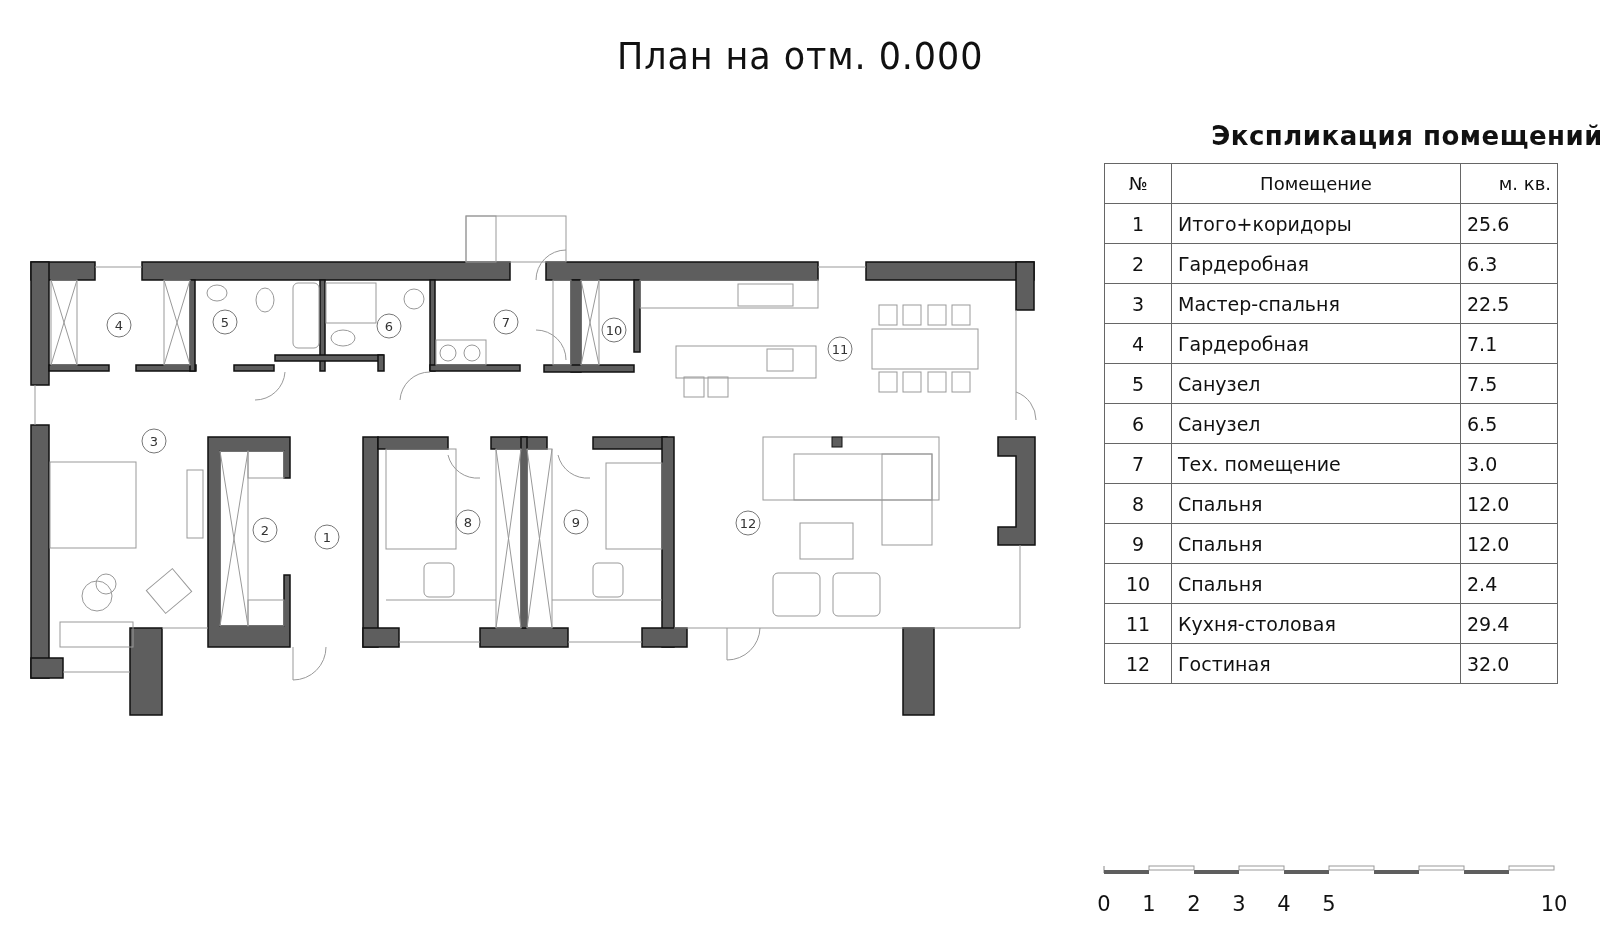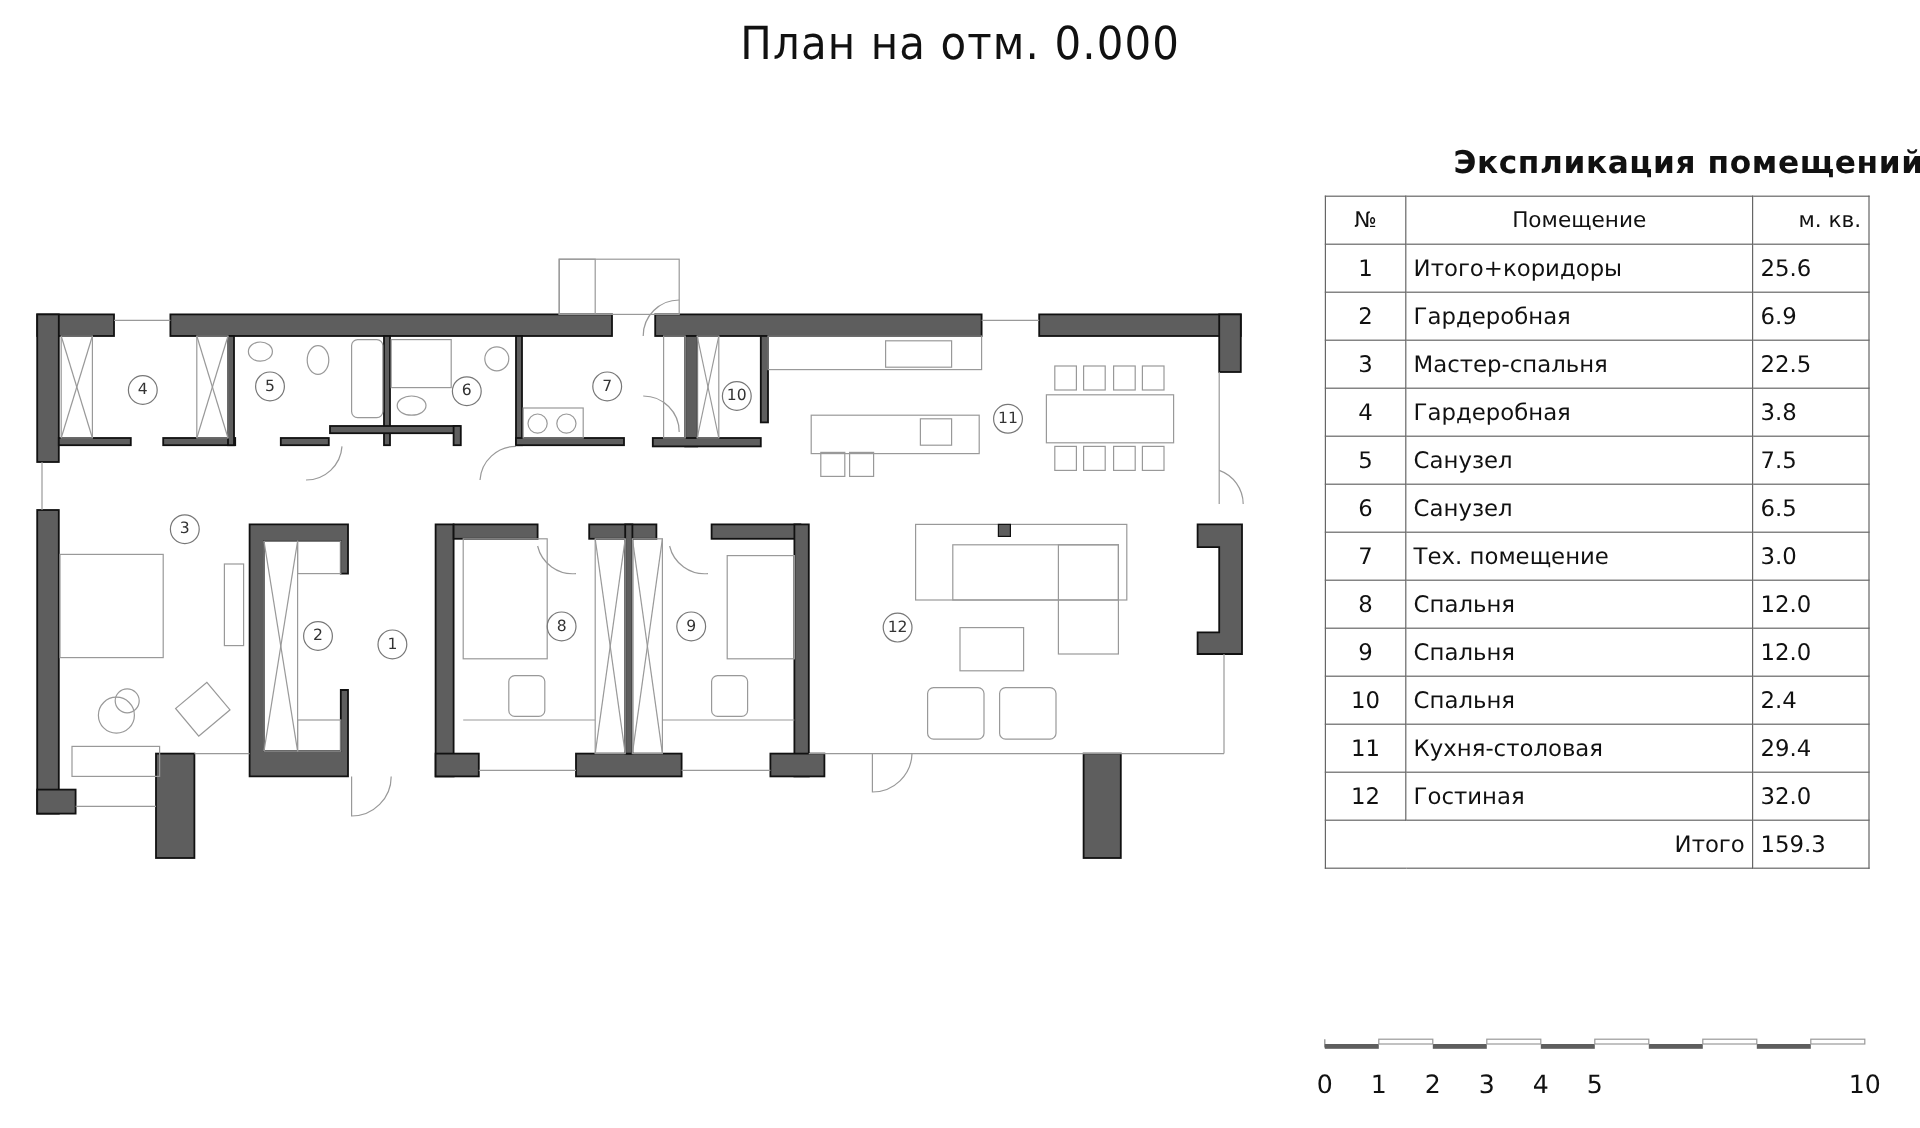"План на отм. 0.000" .title { top: 14px -> 34px }
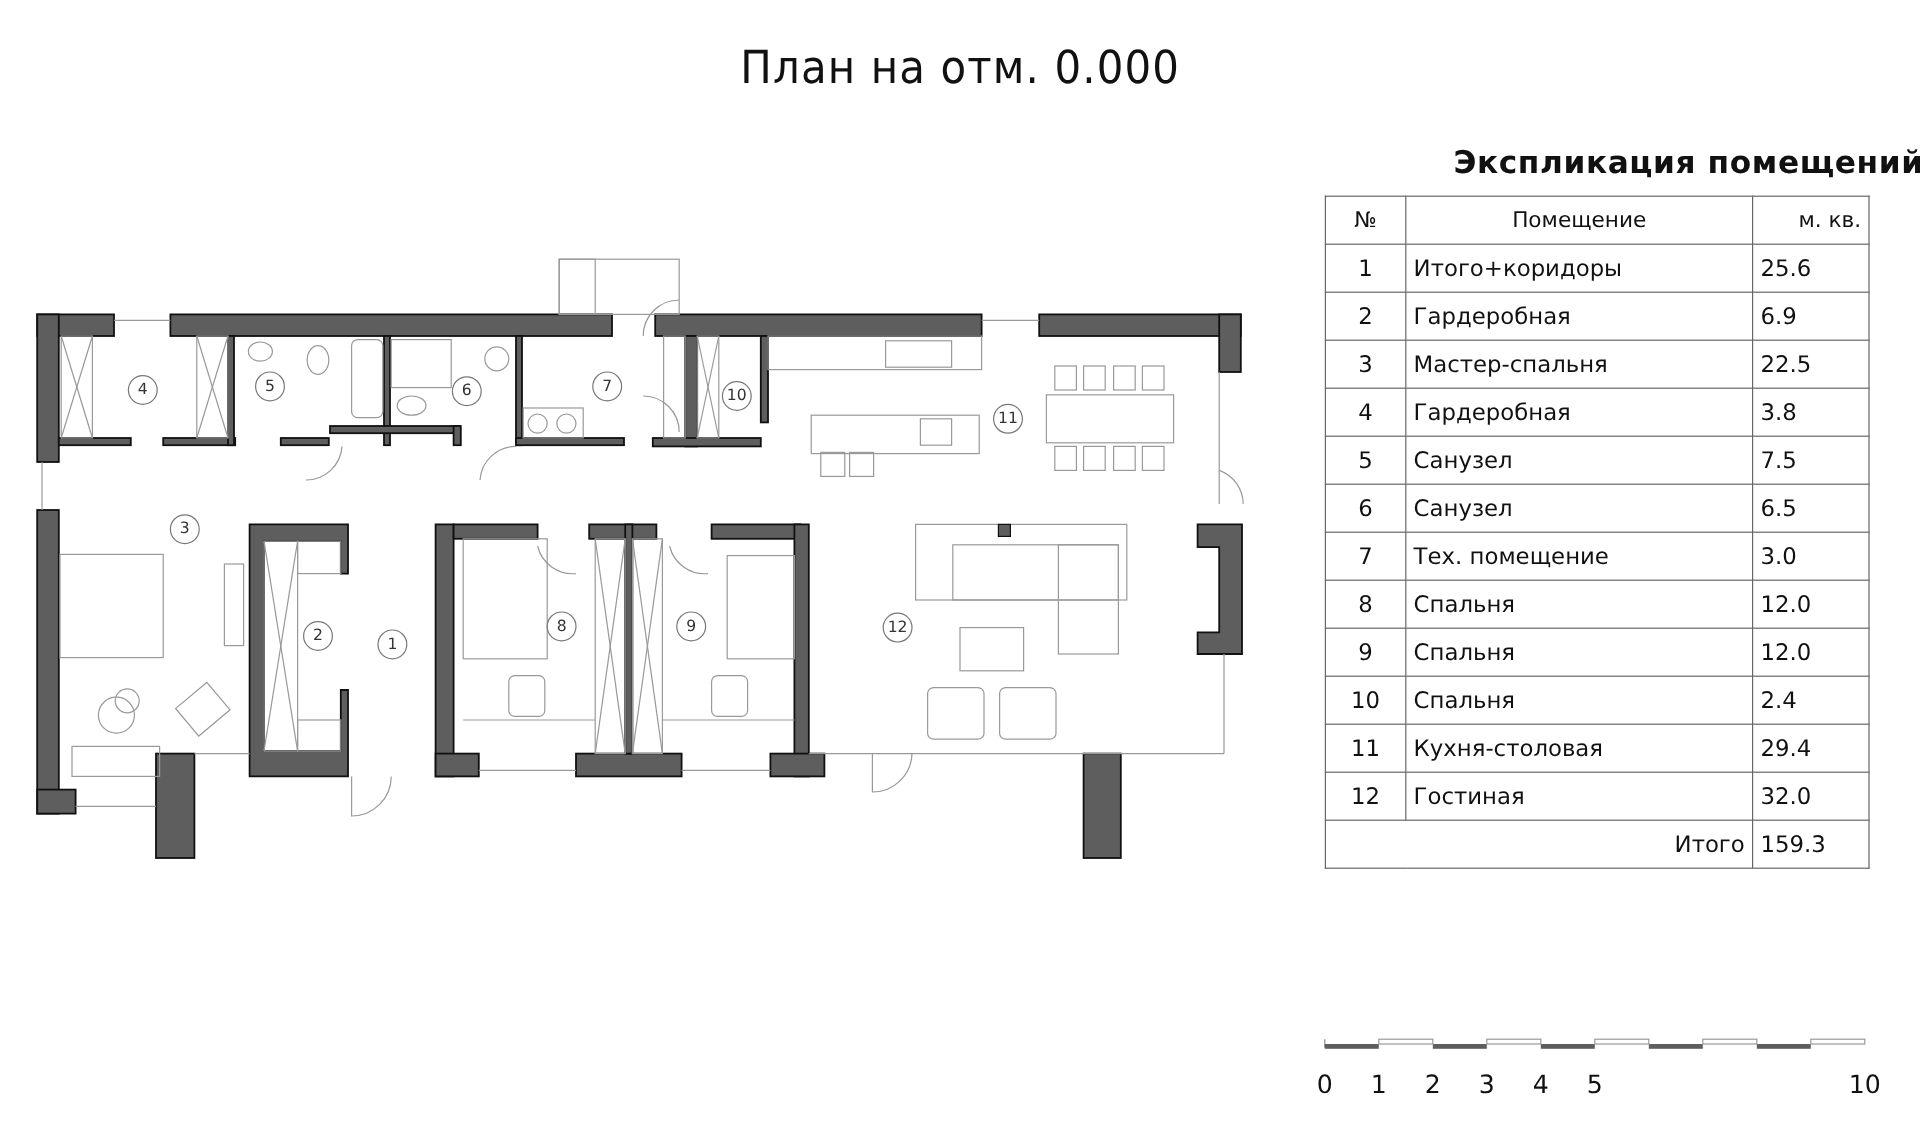"6.9" td.c-area { text: 6.9 -> 6.3 }
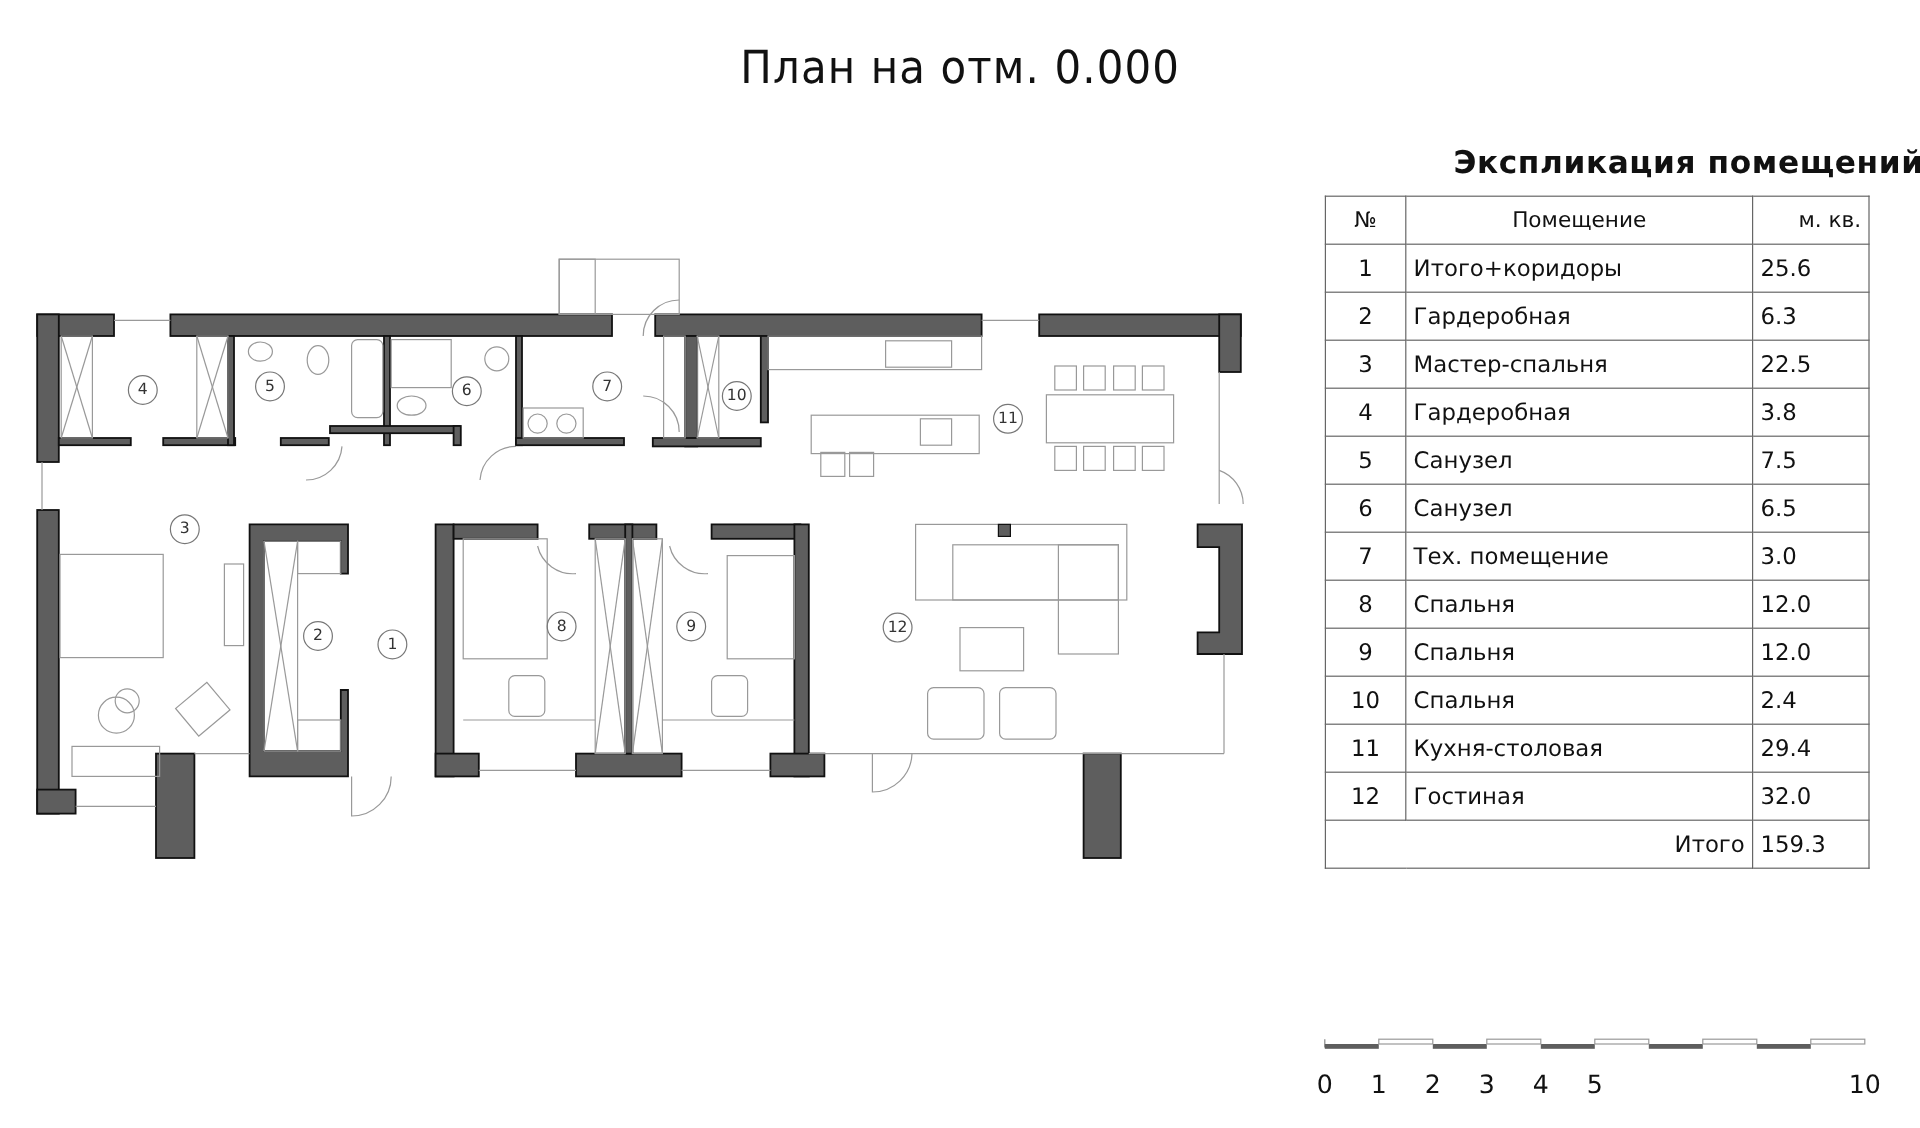"3.8" td.c-area { text: 3.8 -> 7.1 }
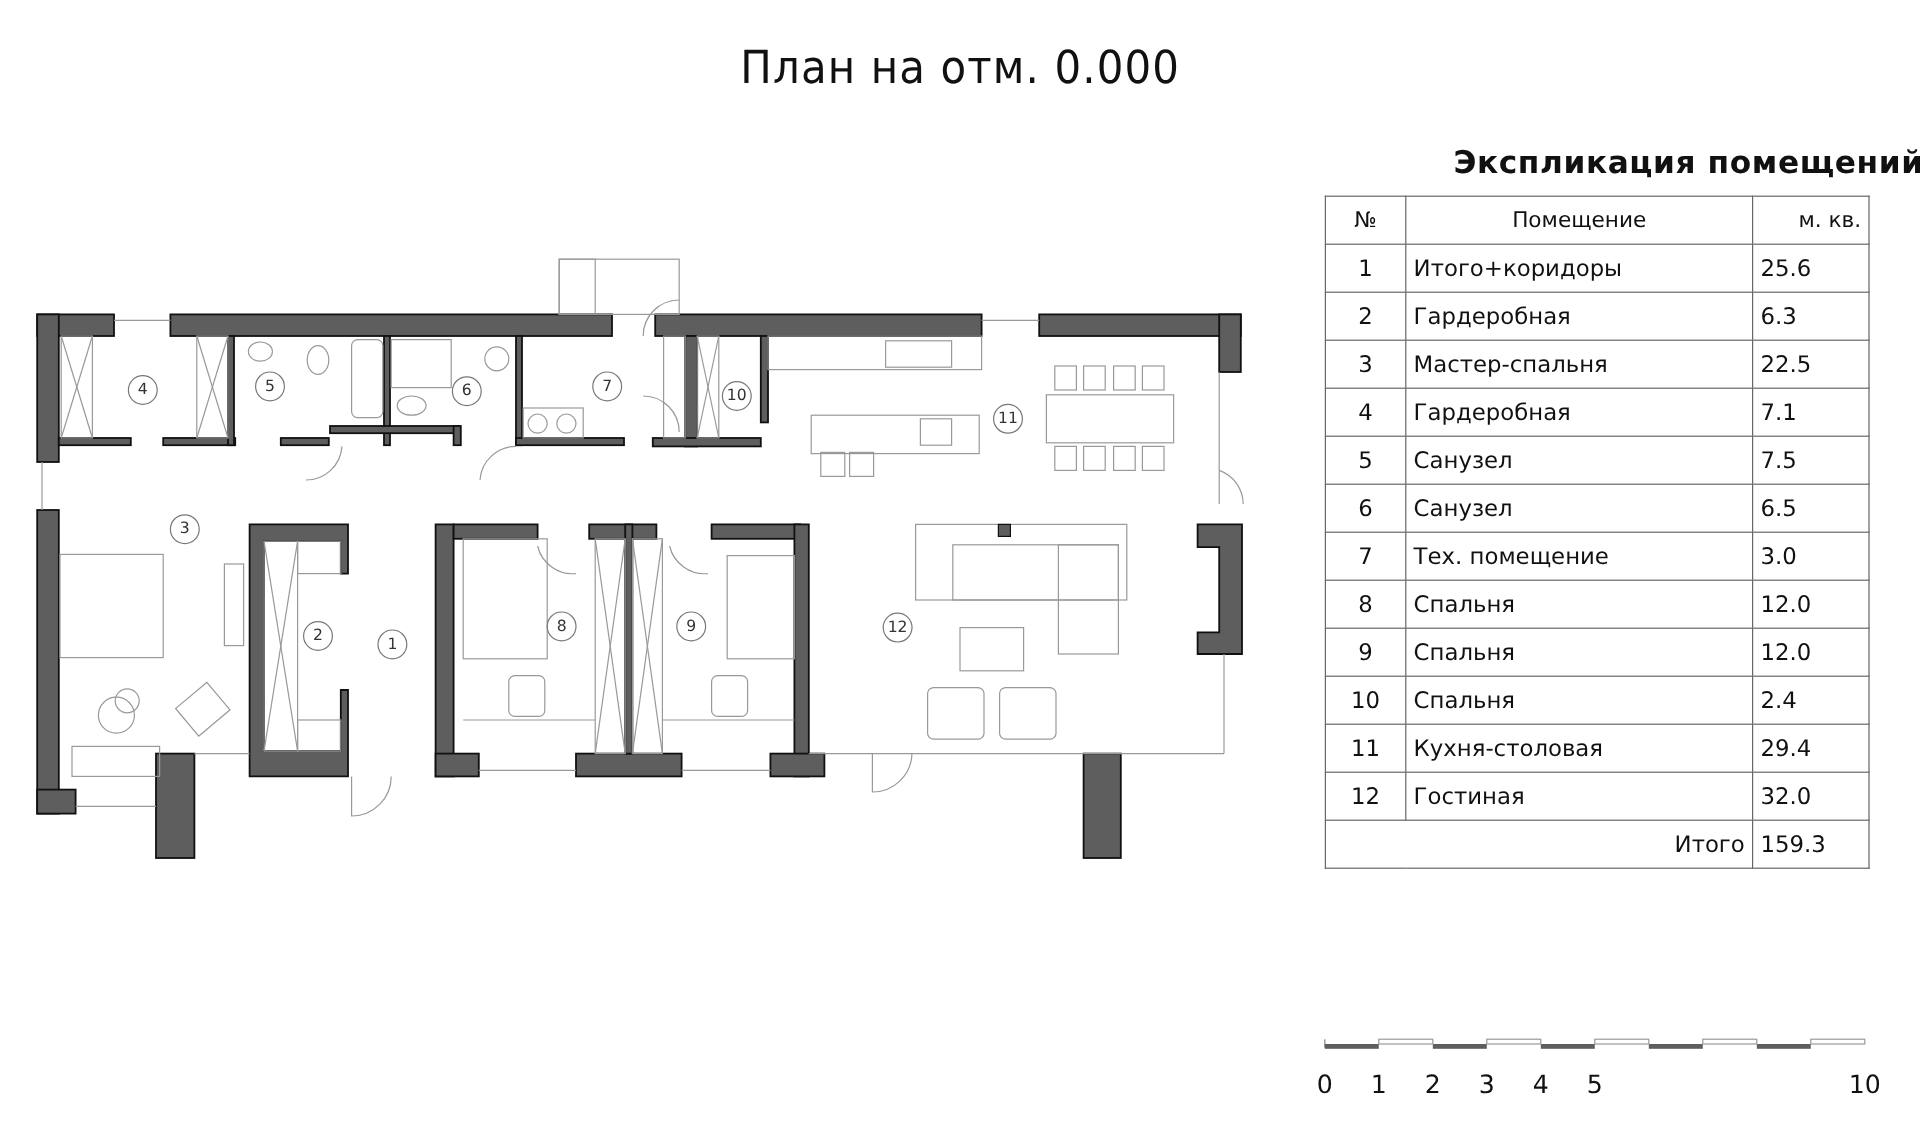"Итого" tr { html: <tr> <td>Итого</td> <td>159.3</td> </tr> -> none }
